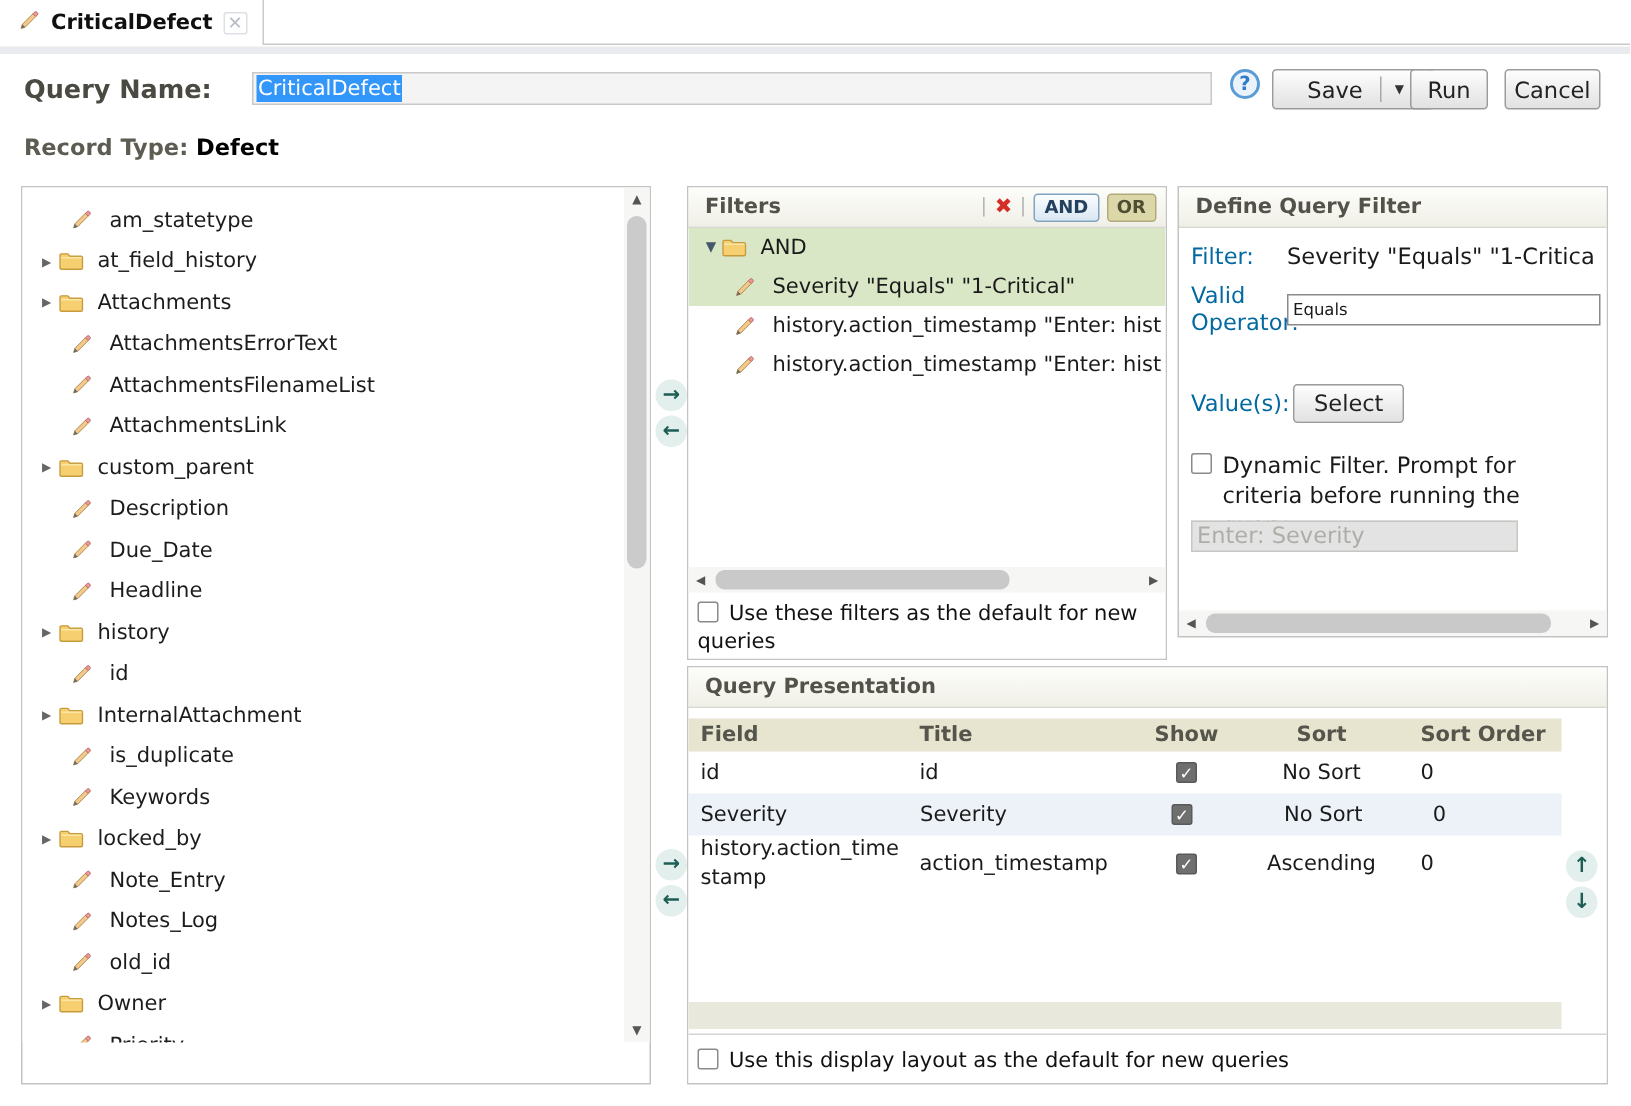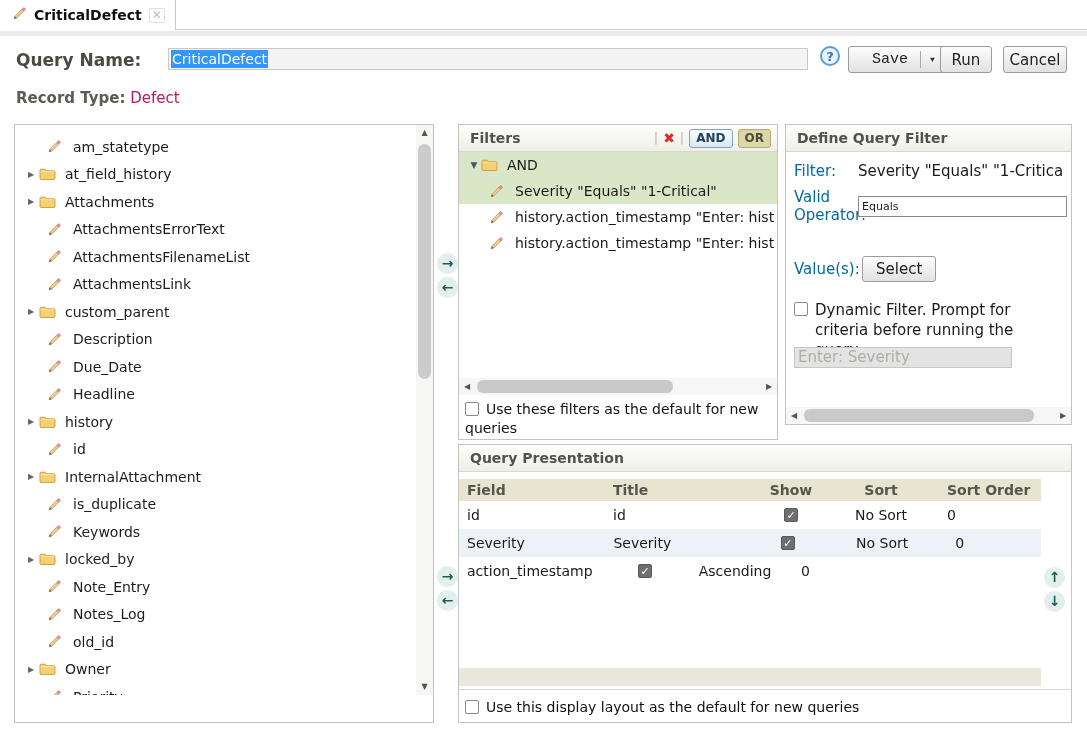"Save" .btn-save { font-family: Liberation Mono, monospace -> none }
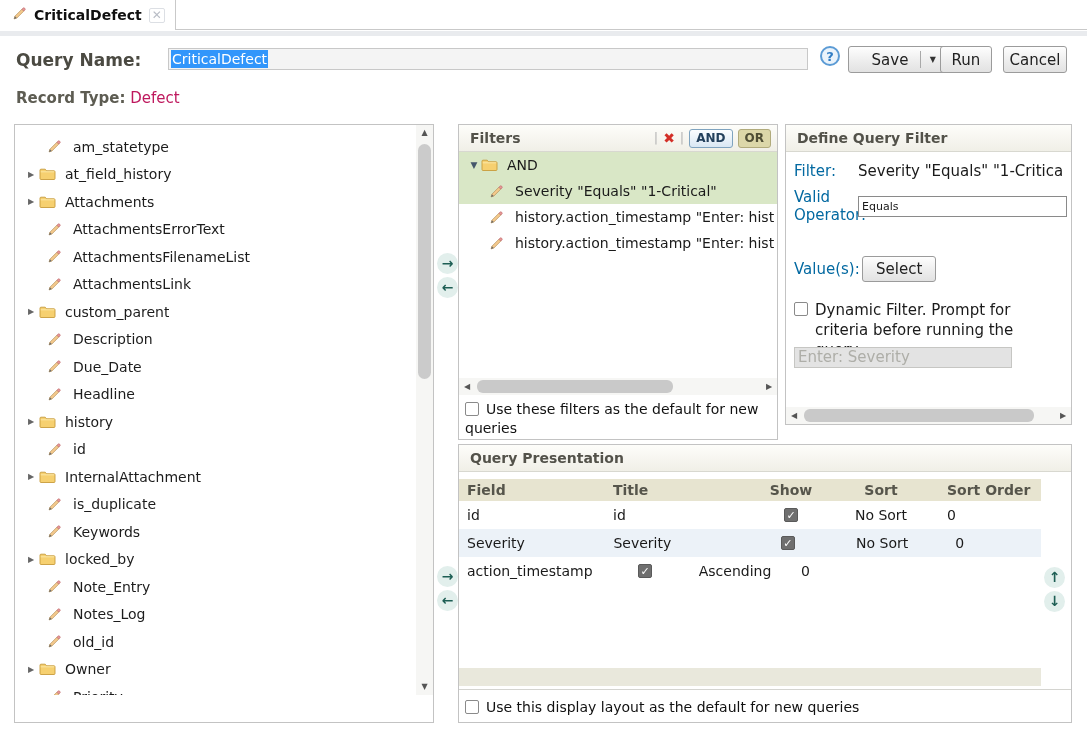"Defect" .rt-value { color: #be185d -> #000000; font-weight: none -> bold }
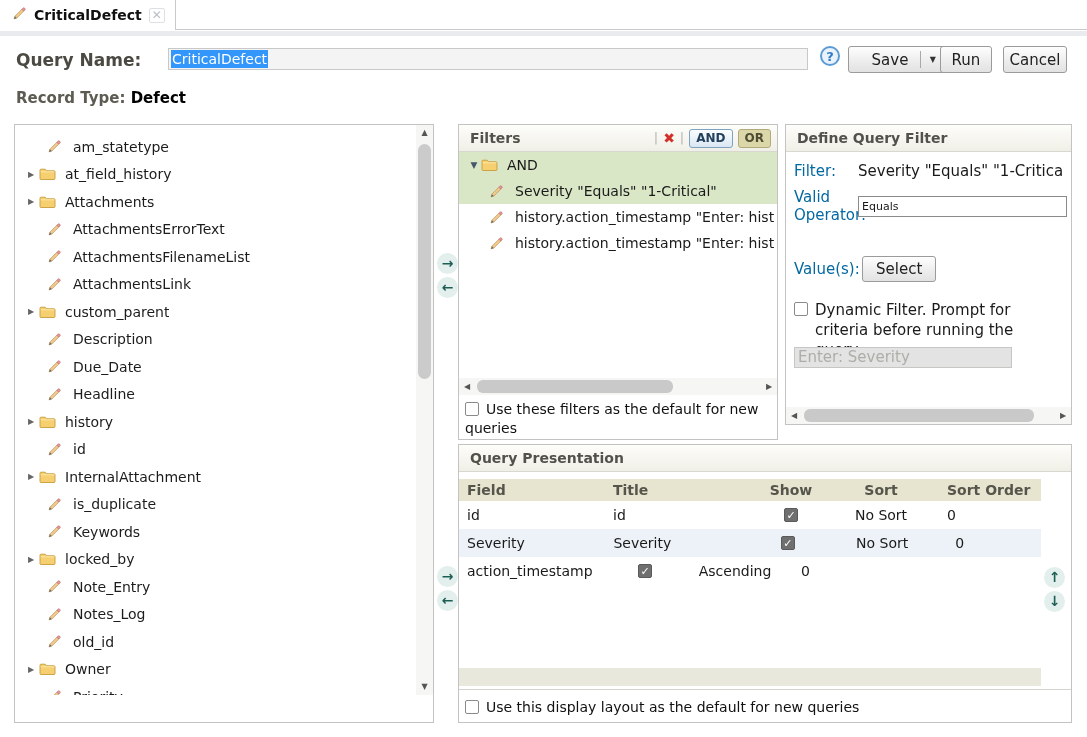"history.action_timestamp" span.c-field { html: none -> <span>history.action_timestamp</span> }
